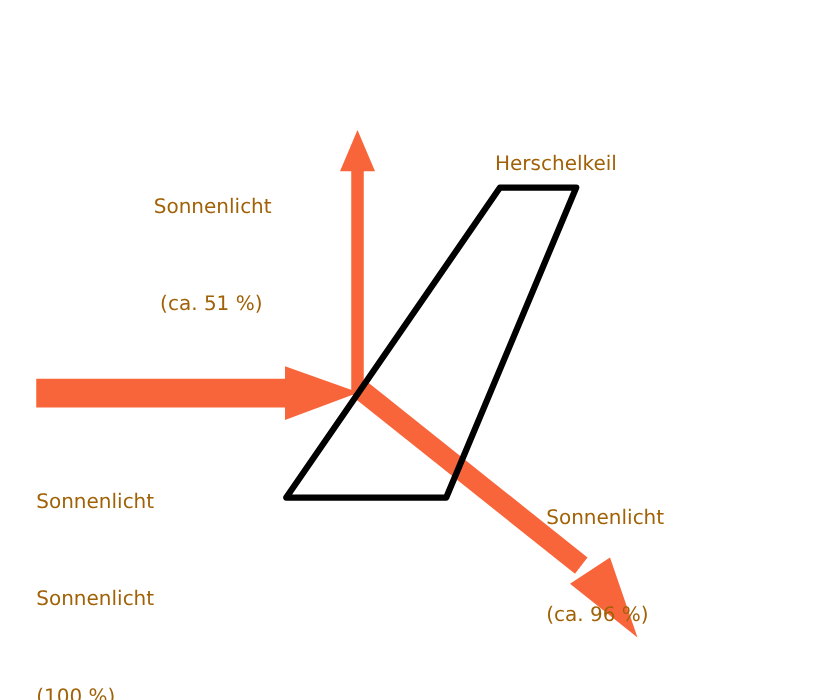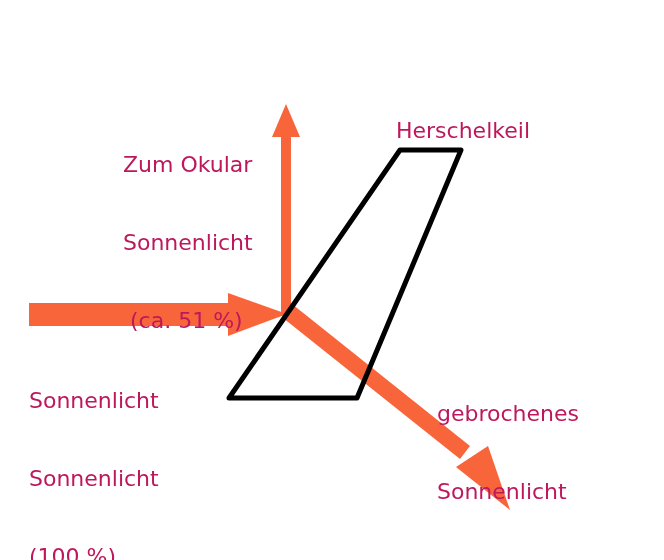"Herschelkeil" .label { color: #be185d -> #a16207; font-size: 22px -> 16px }
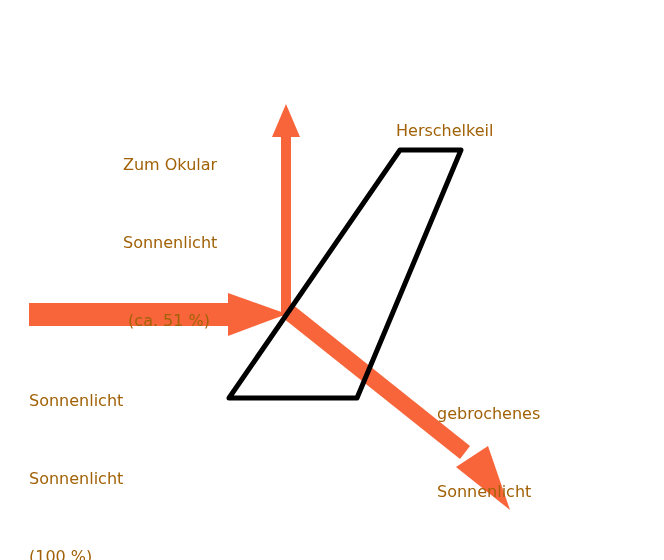"Zum Okular" div { html: <div>Zum Okular</div> -> none }
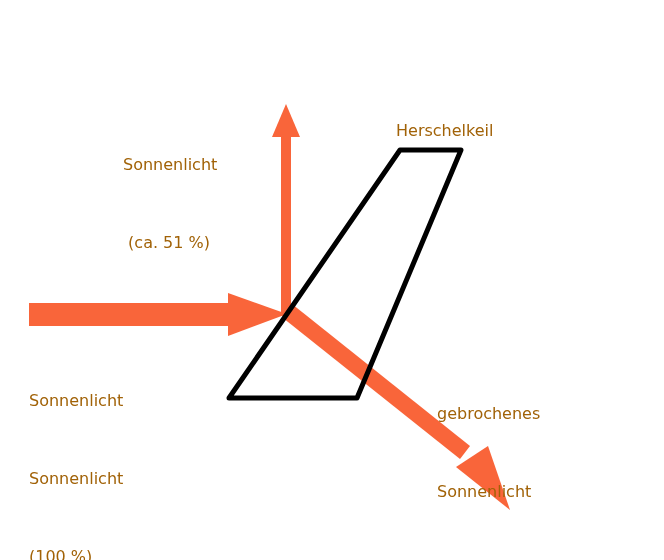"gebrochenes" div { html: <div>gebrochenes</div> -> none }
